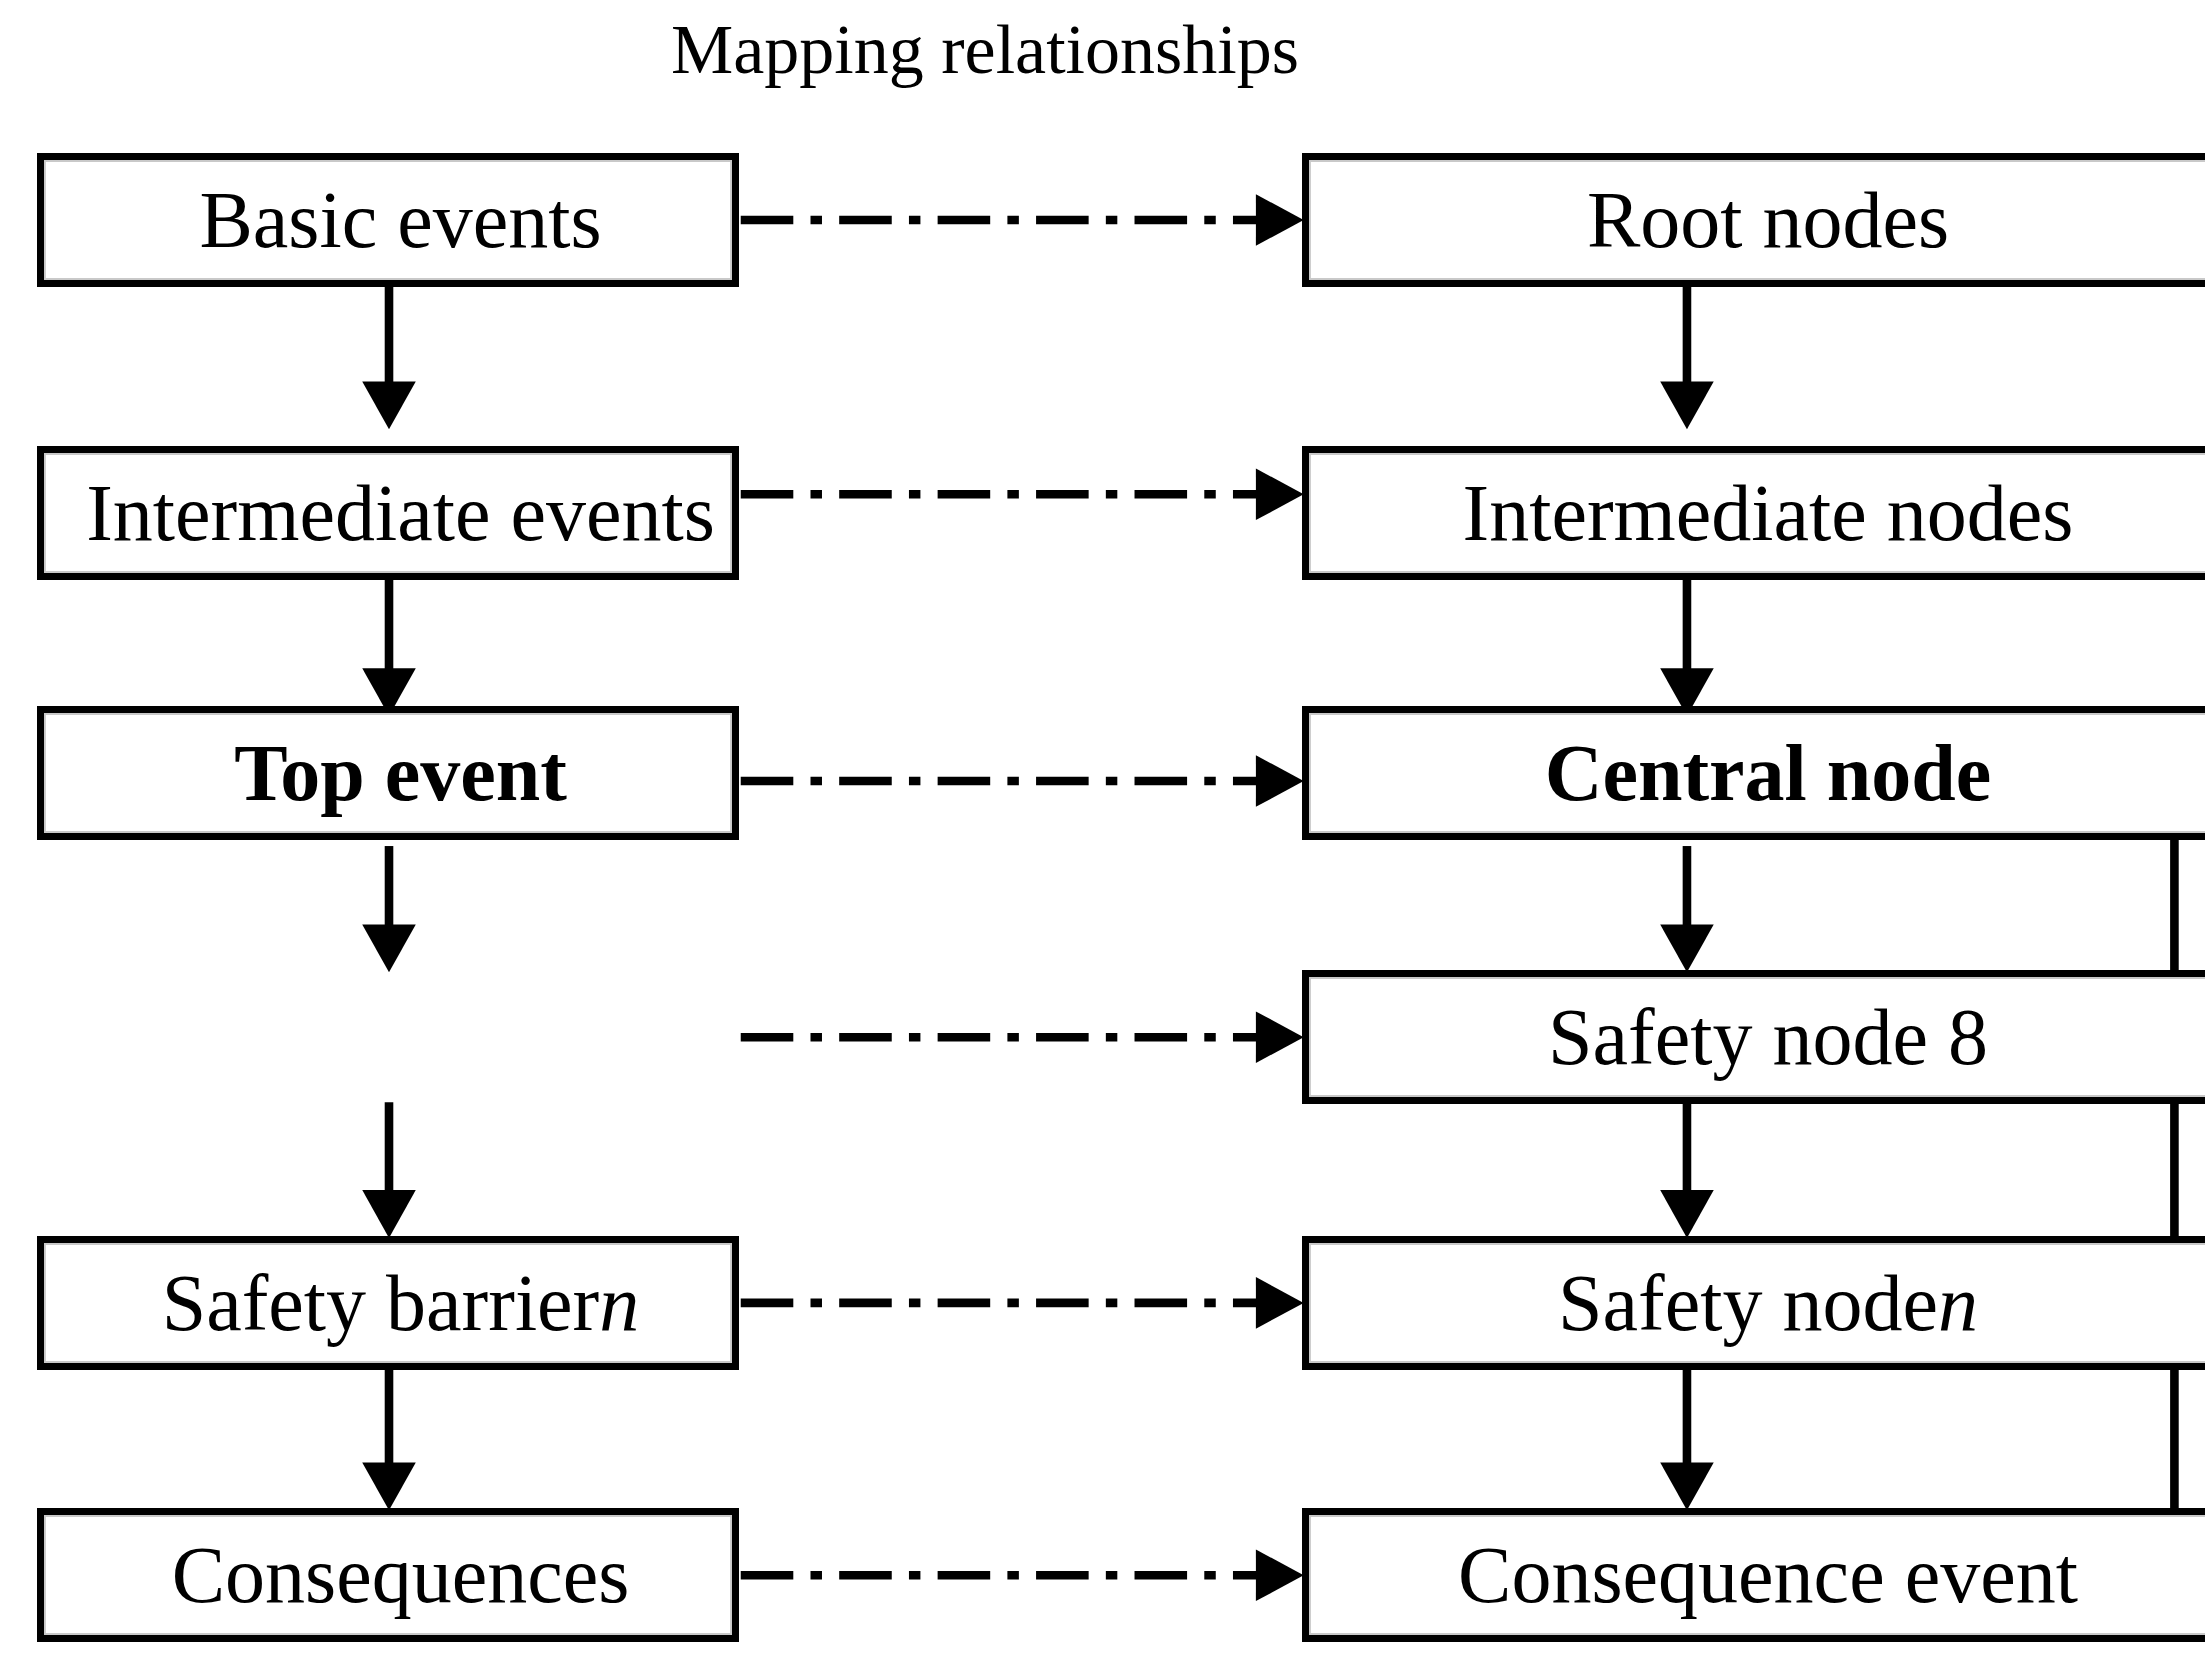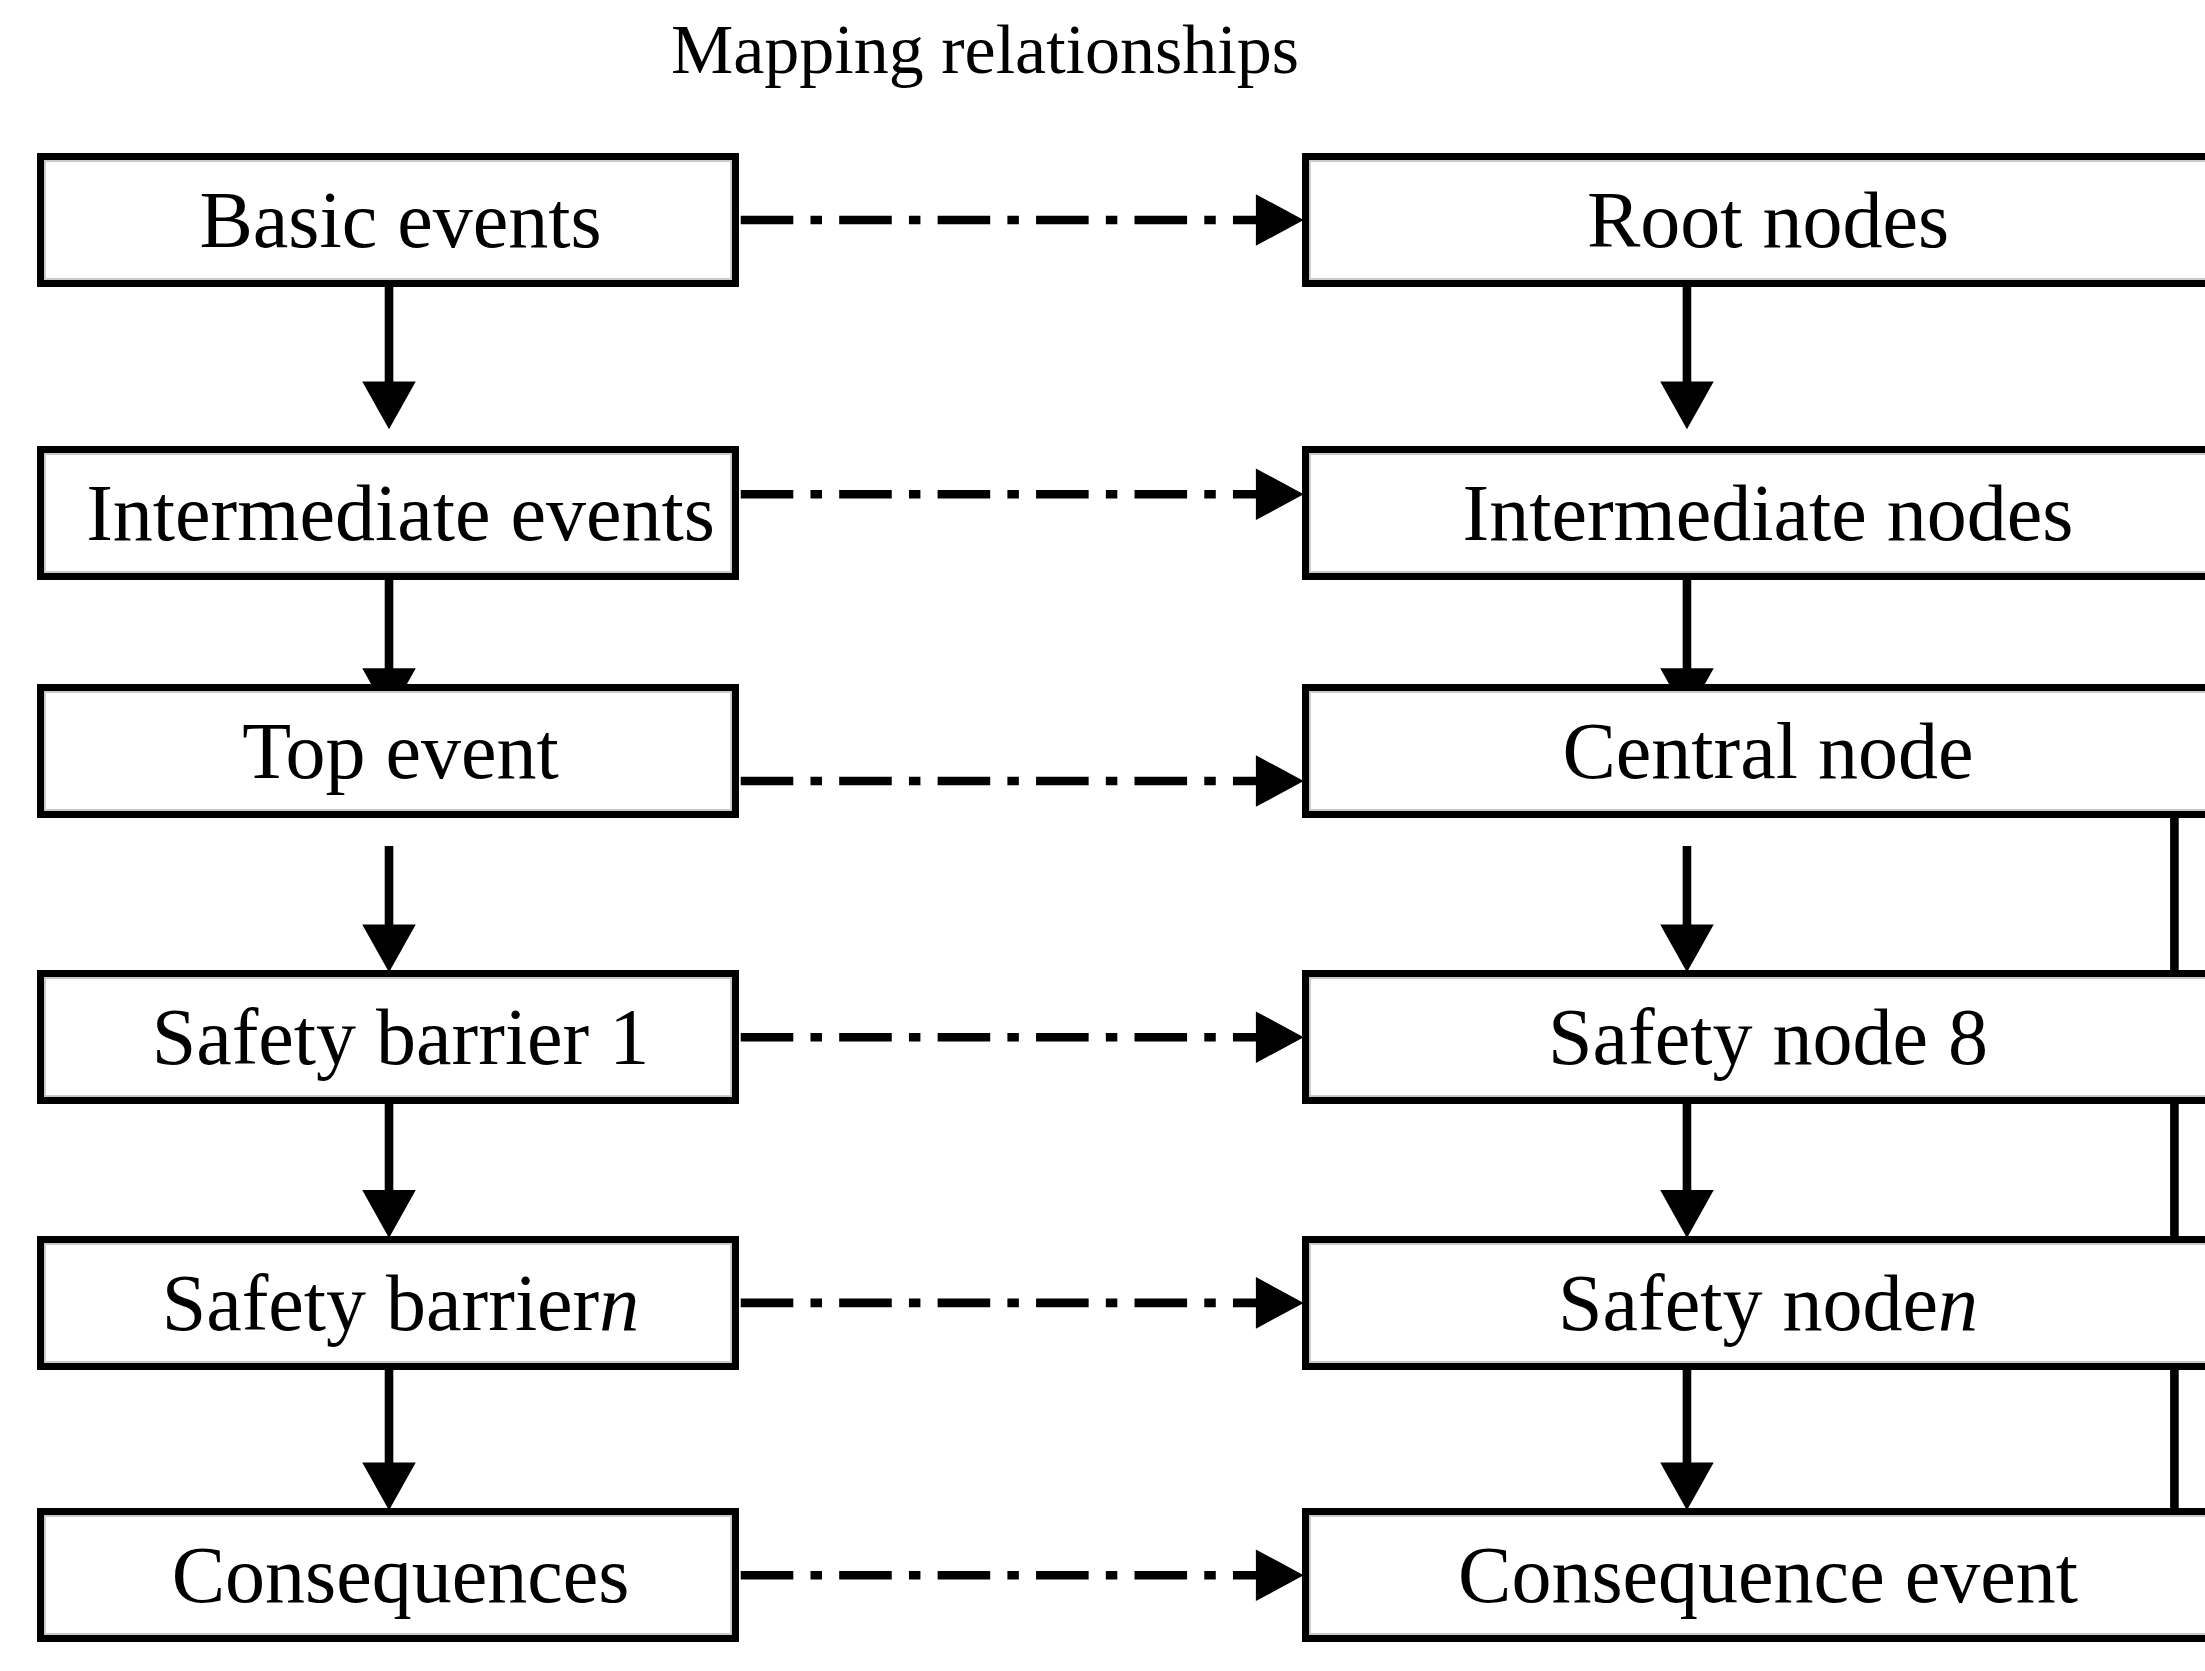"Top event" .r3 { font-weight: none -> bold; top: 684px -> 706px }
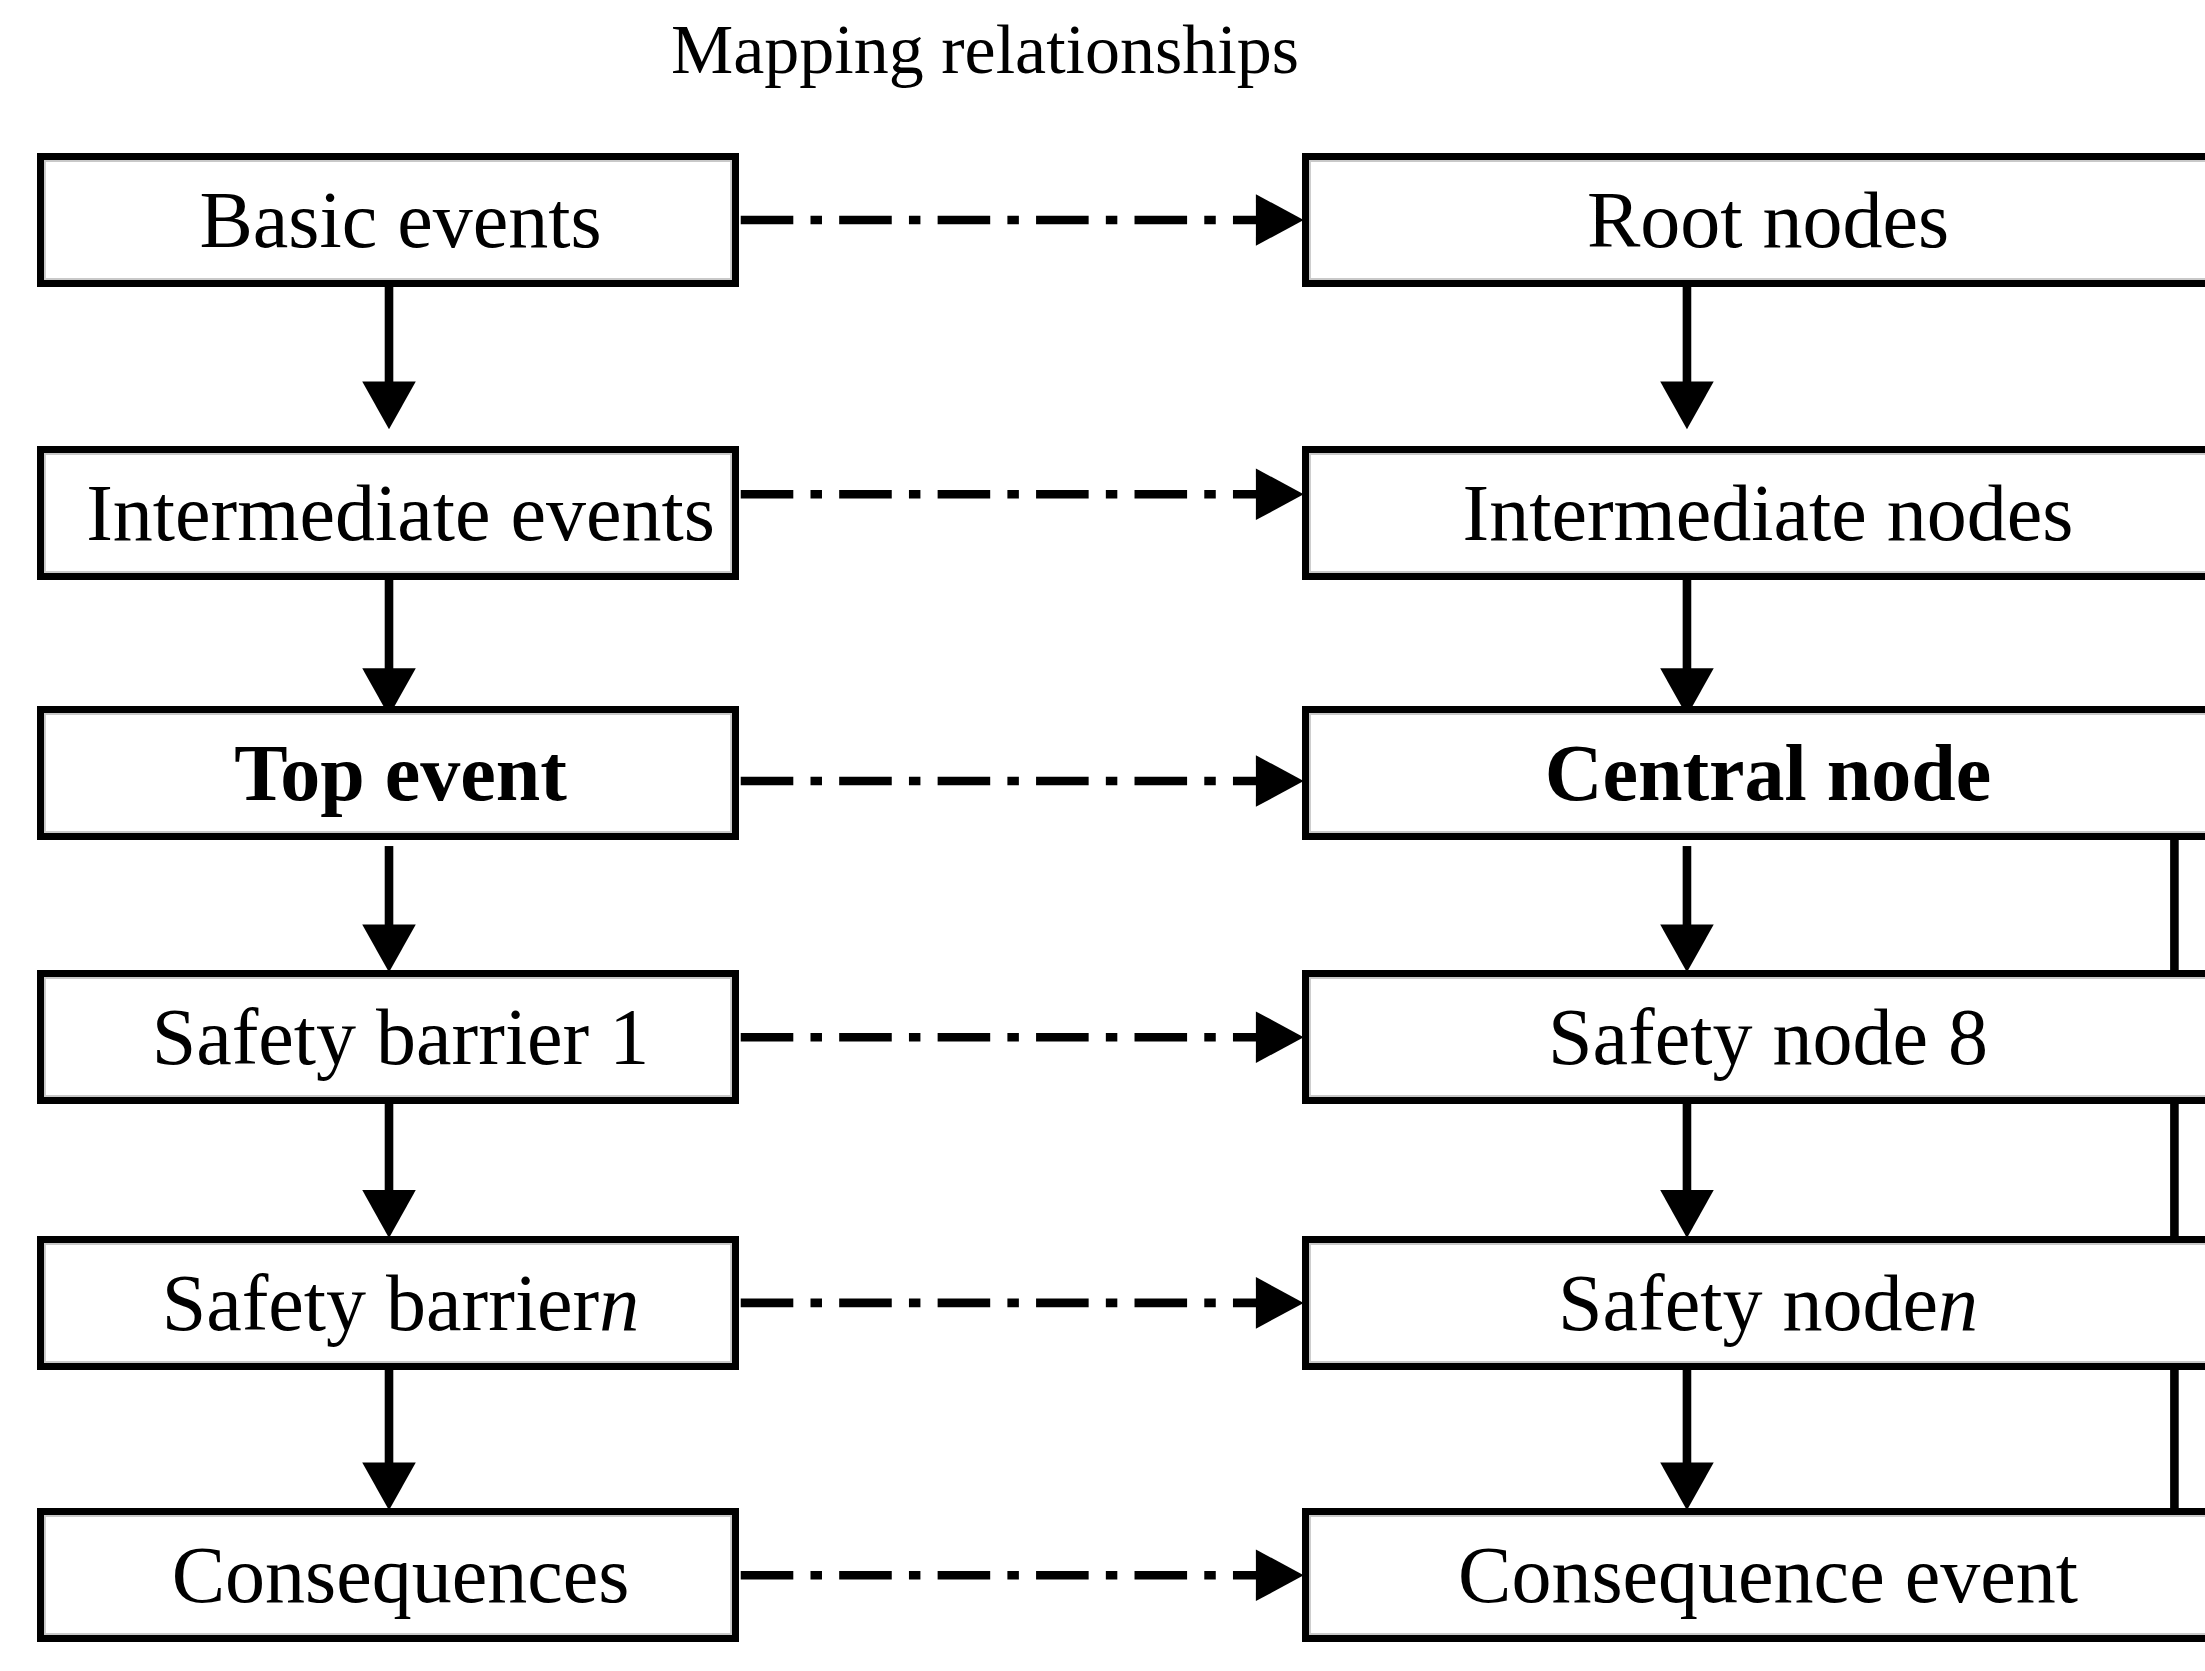"Safety barrier 1" div.box { html: <div> <span>Safety barrier 1</span> <span></span> </div> -> none }
